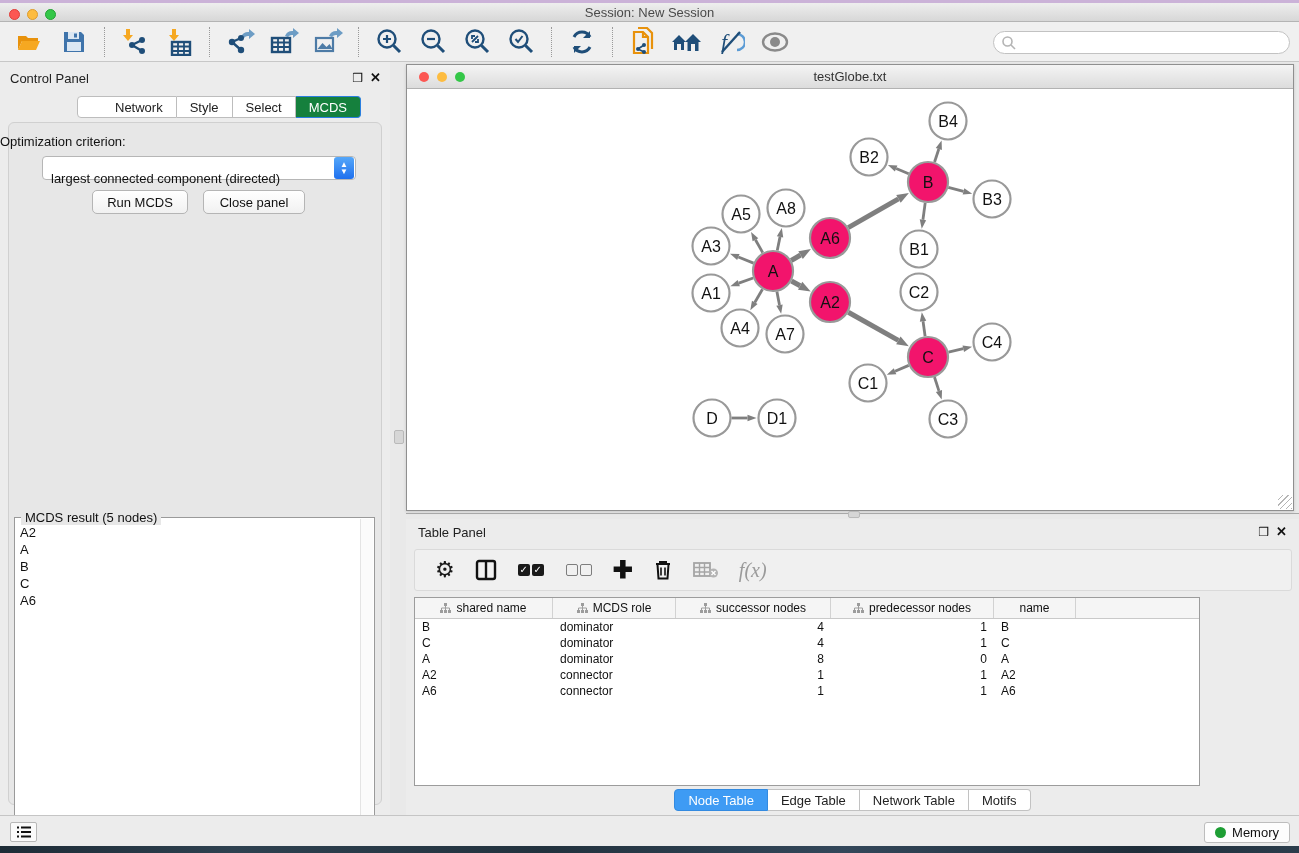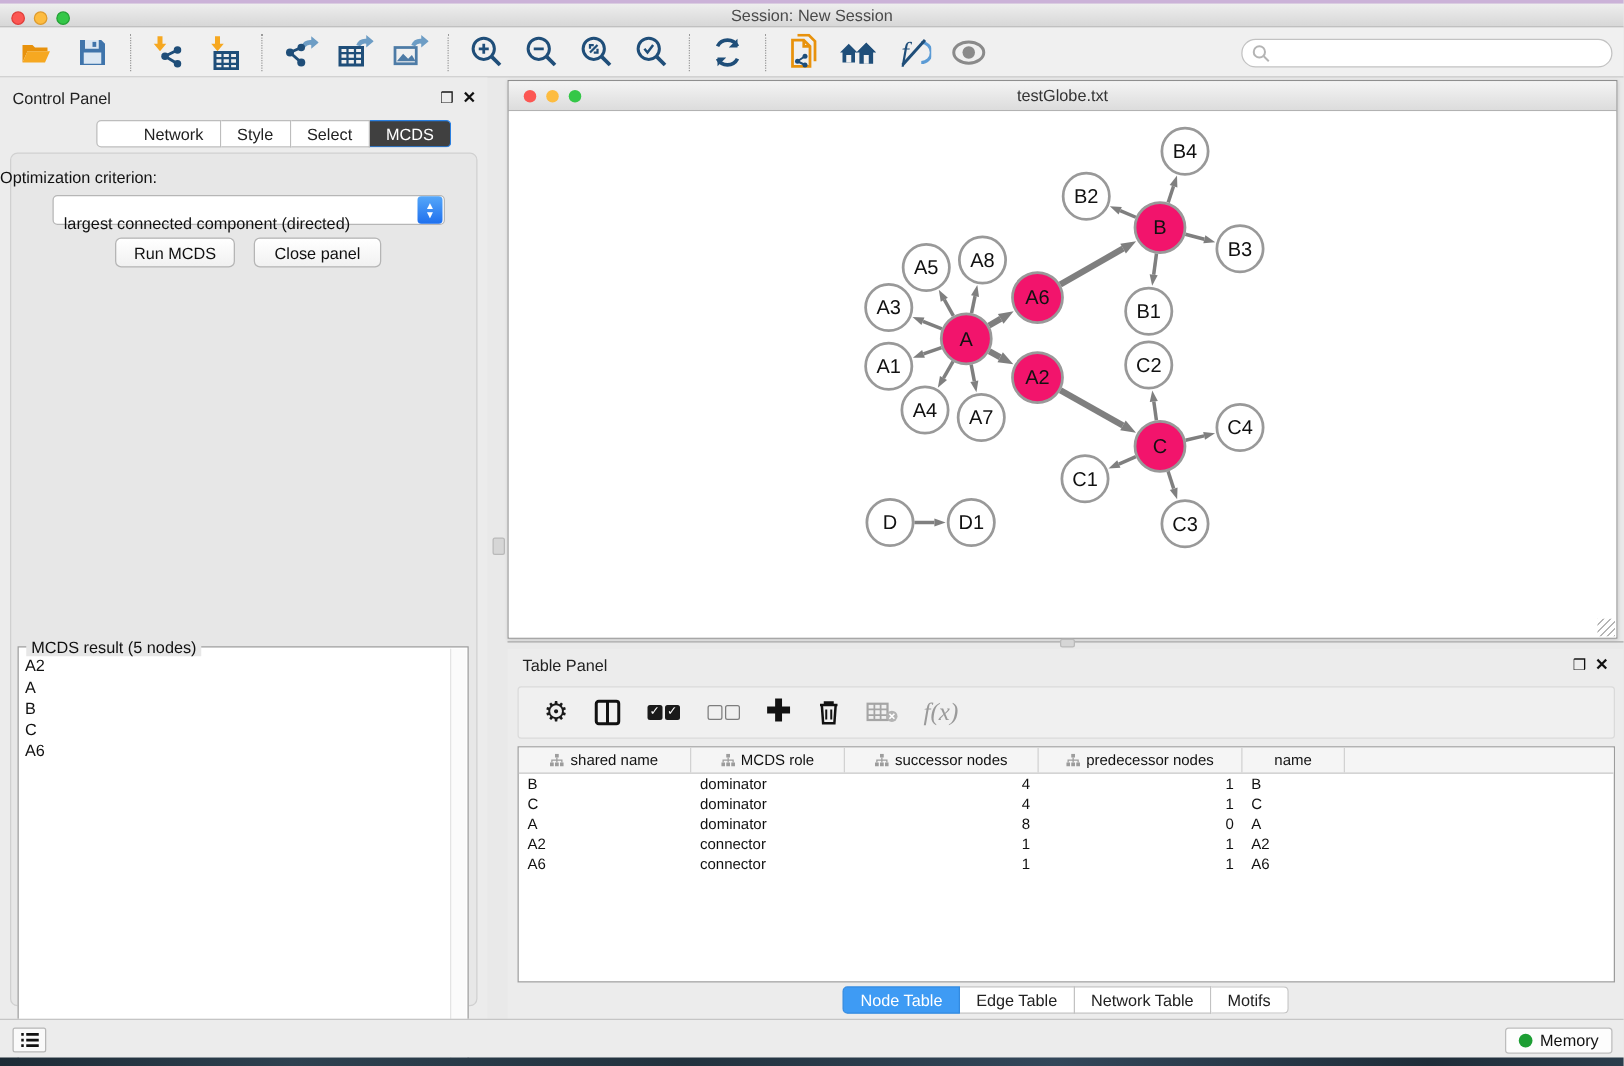"MCDS" .seg-tab.active { background: #404040 -> #15803d }
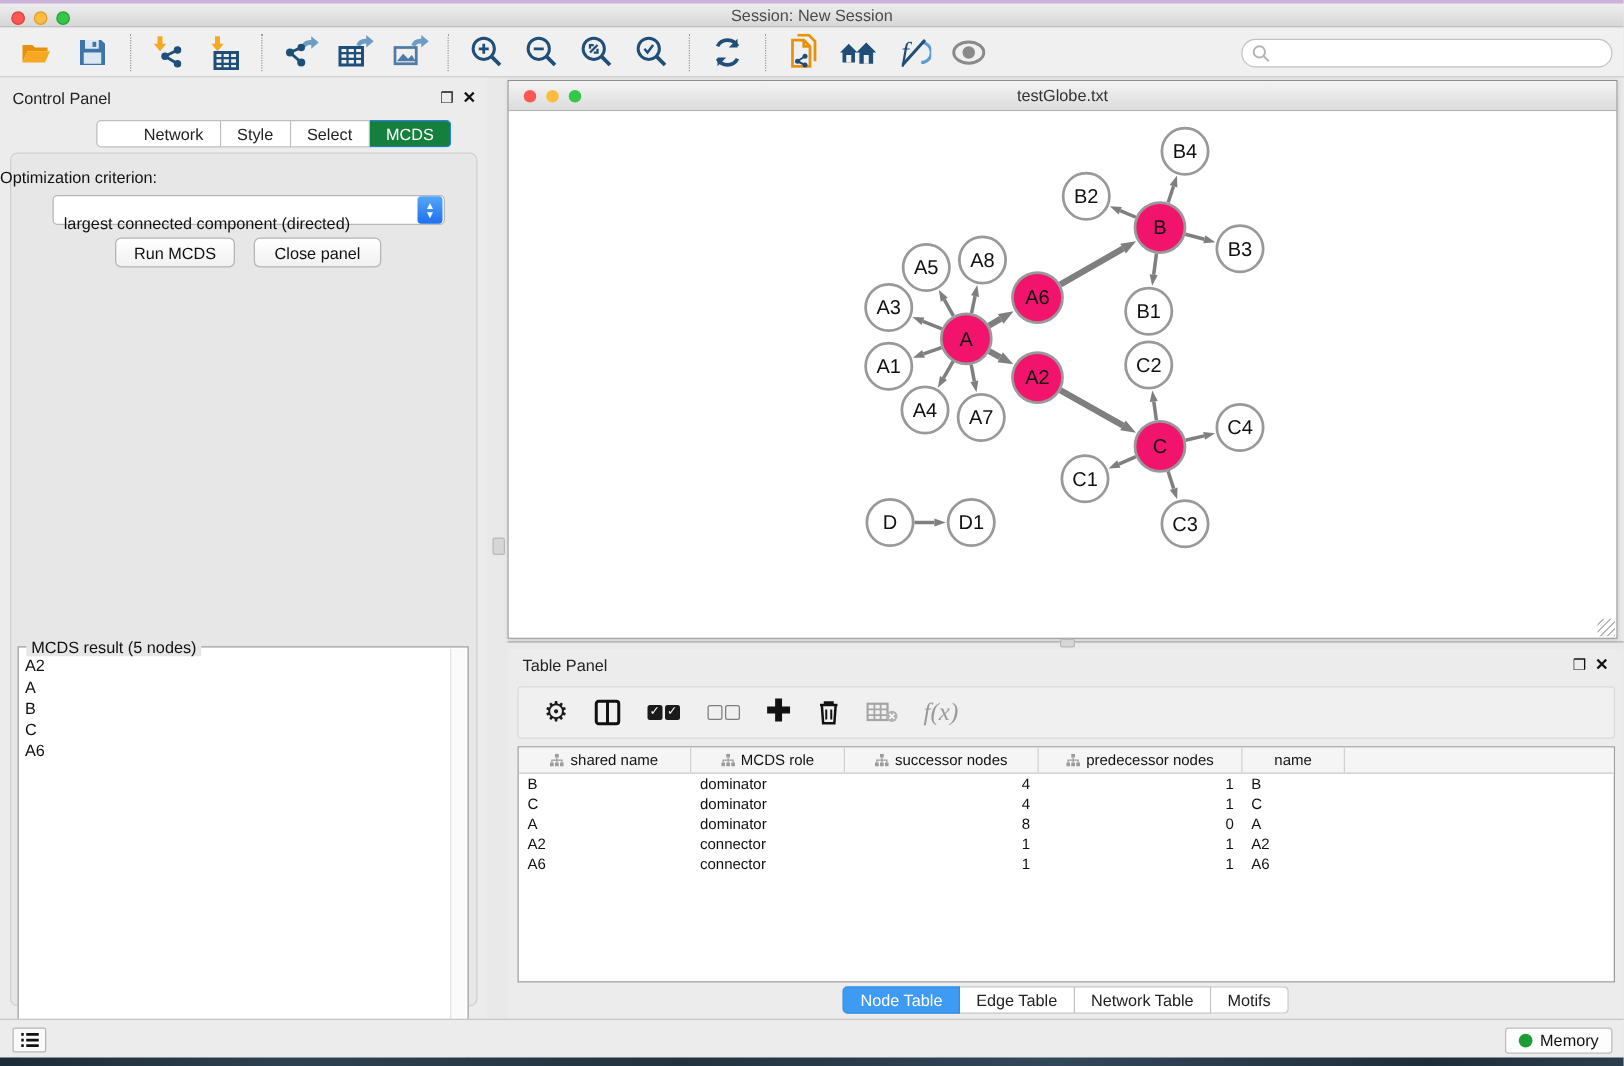"shared name" .dtable { width: 878px -> 786px }
